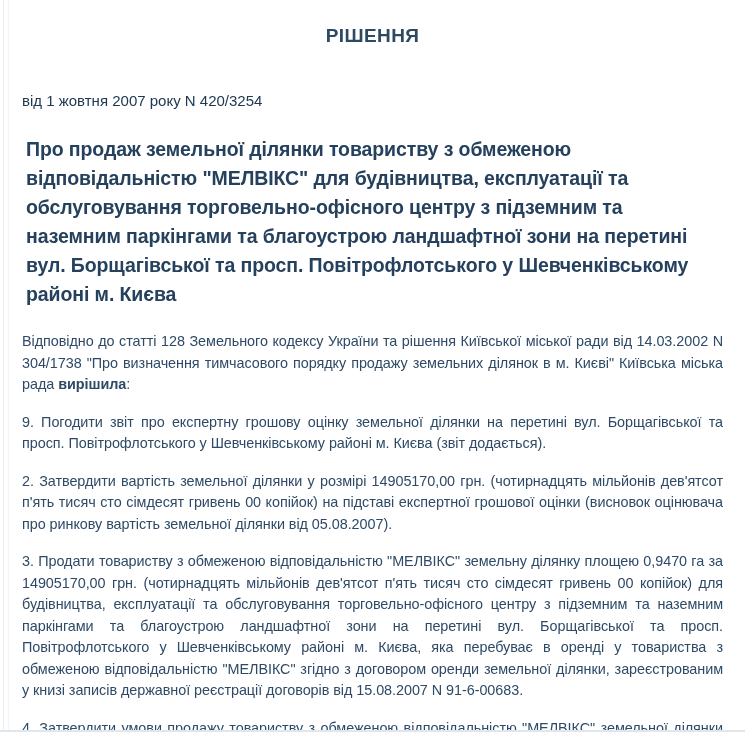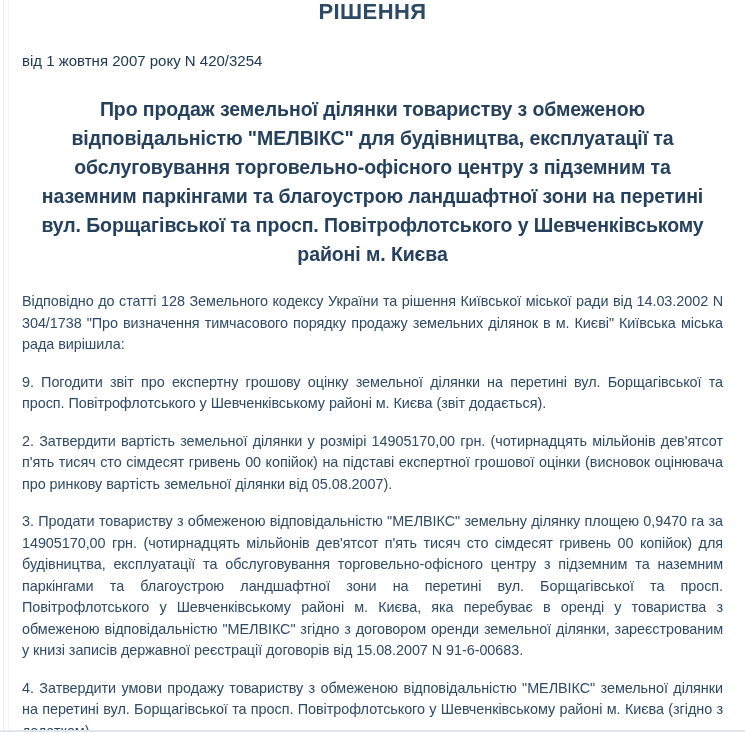"РІШЕННЯ" .doc-heading { font-size: 22px -> 19px; margin: 0 -> 16px; padding-top: none -> 8px }
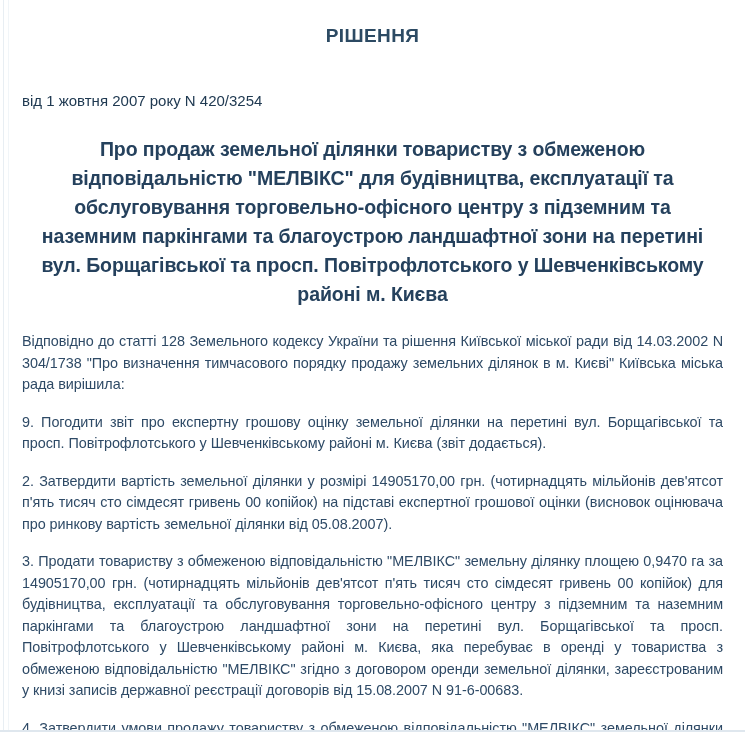"Про продаж земельної ділянки товариству" .doc-title { text-align: center -> left }
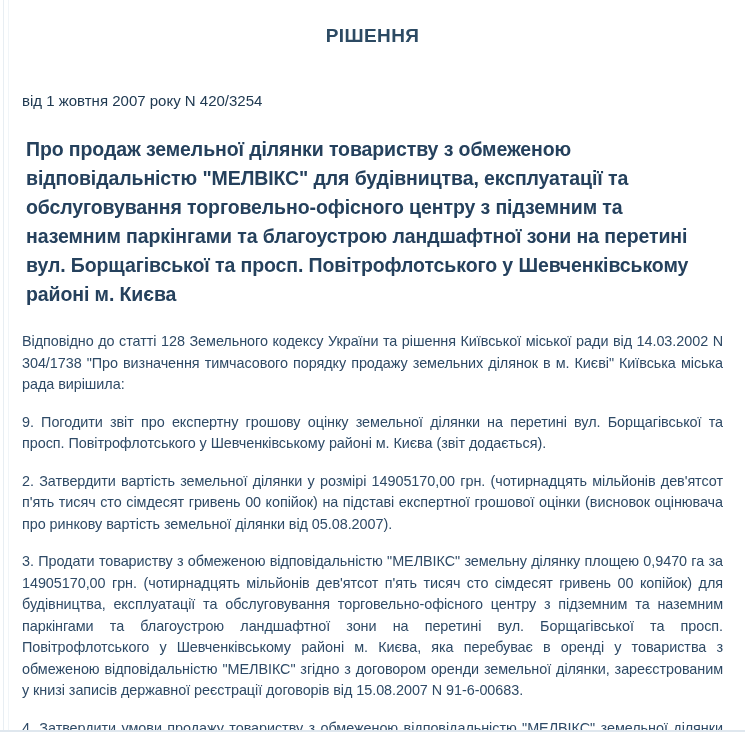"вирішила" .para b { font-weight: normal -> bold }
